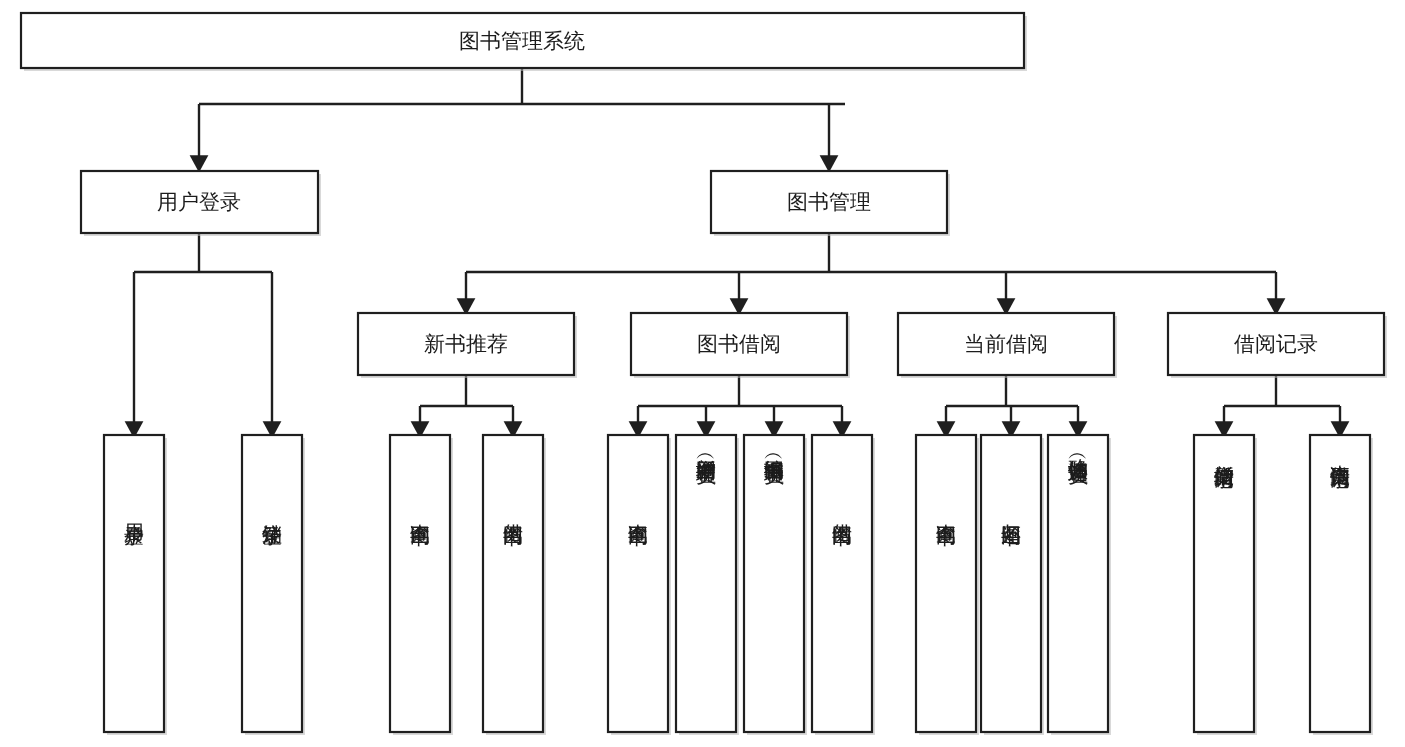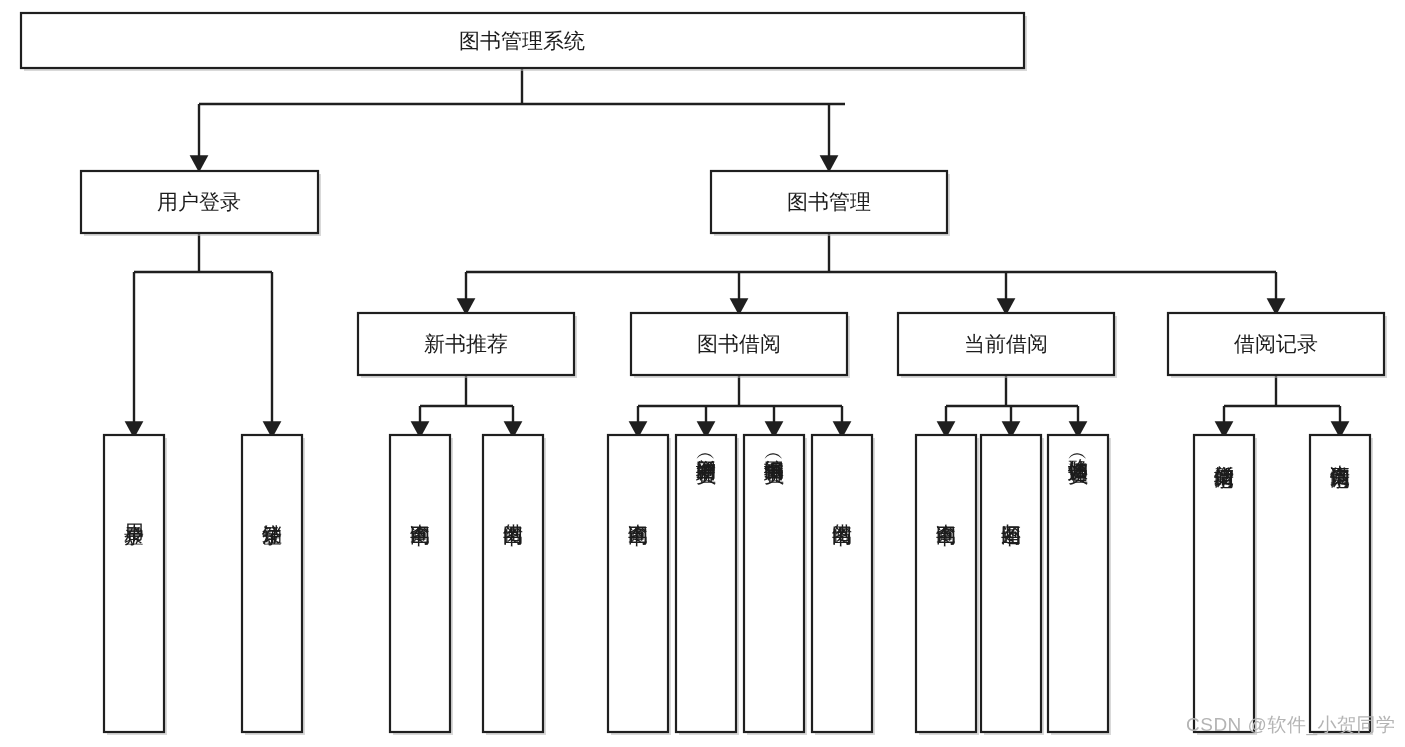"CSDN @软件_小贺同学" div.watermark { html: <div>CSDN @软件_小贺同学</div> -> none }
